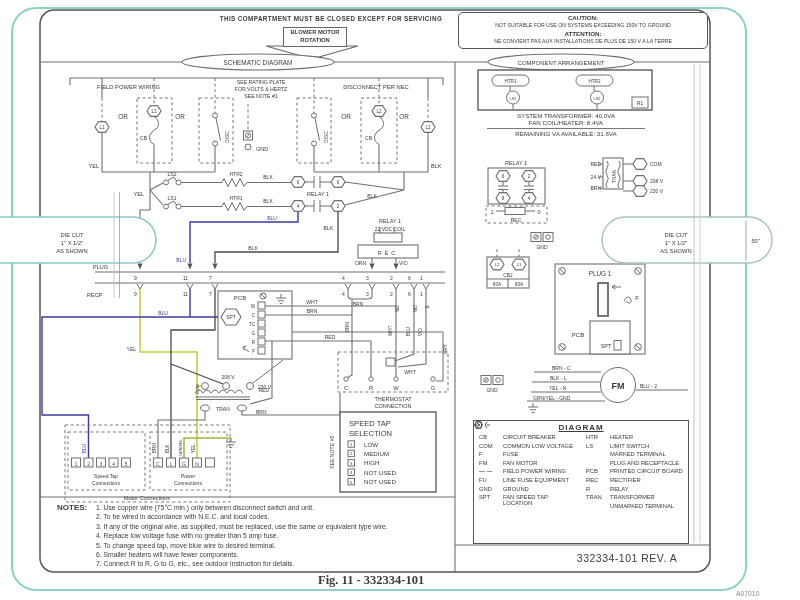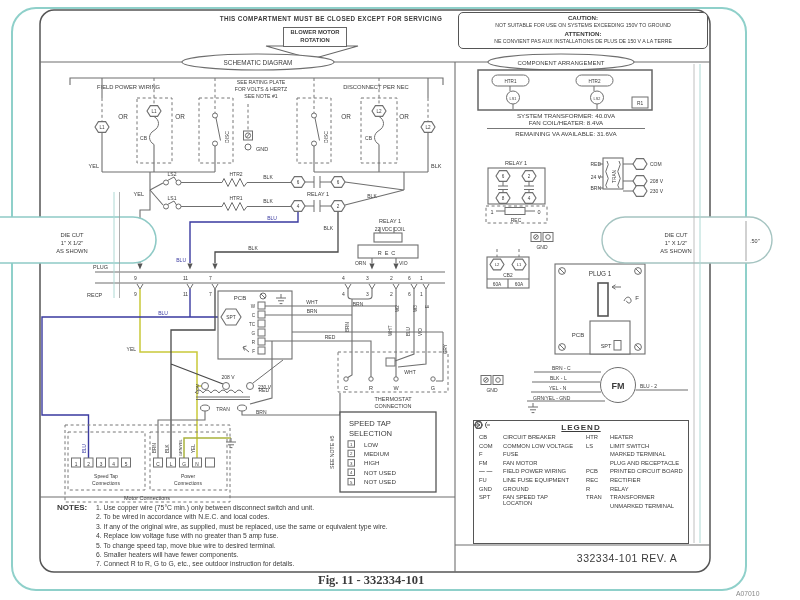"LEGEND" div.lg-title { text: LEGEND -> DIAGRAM }
